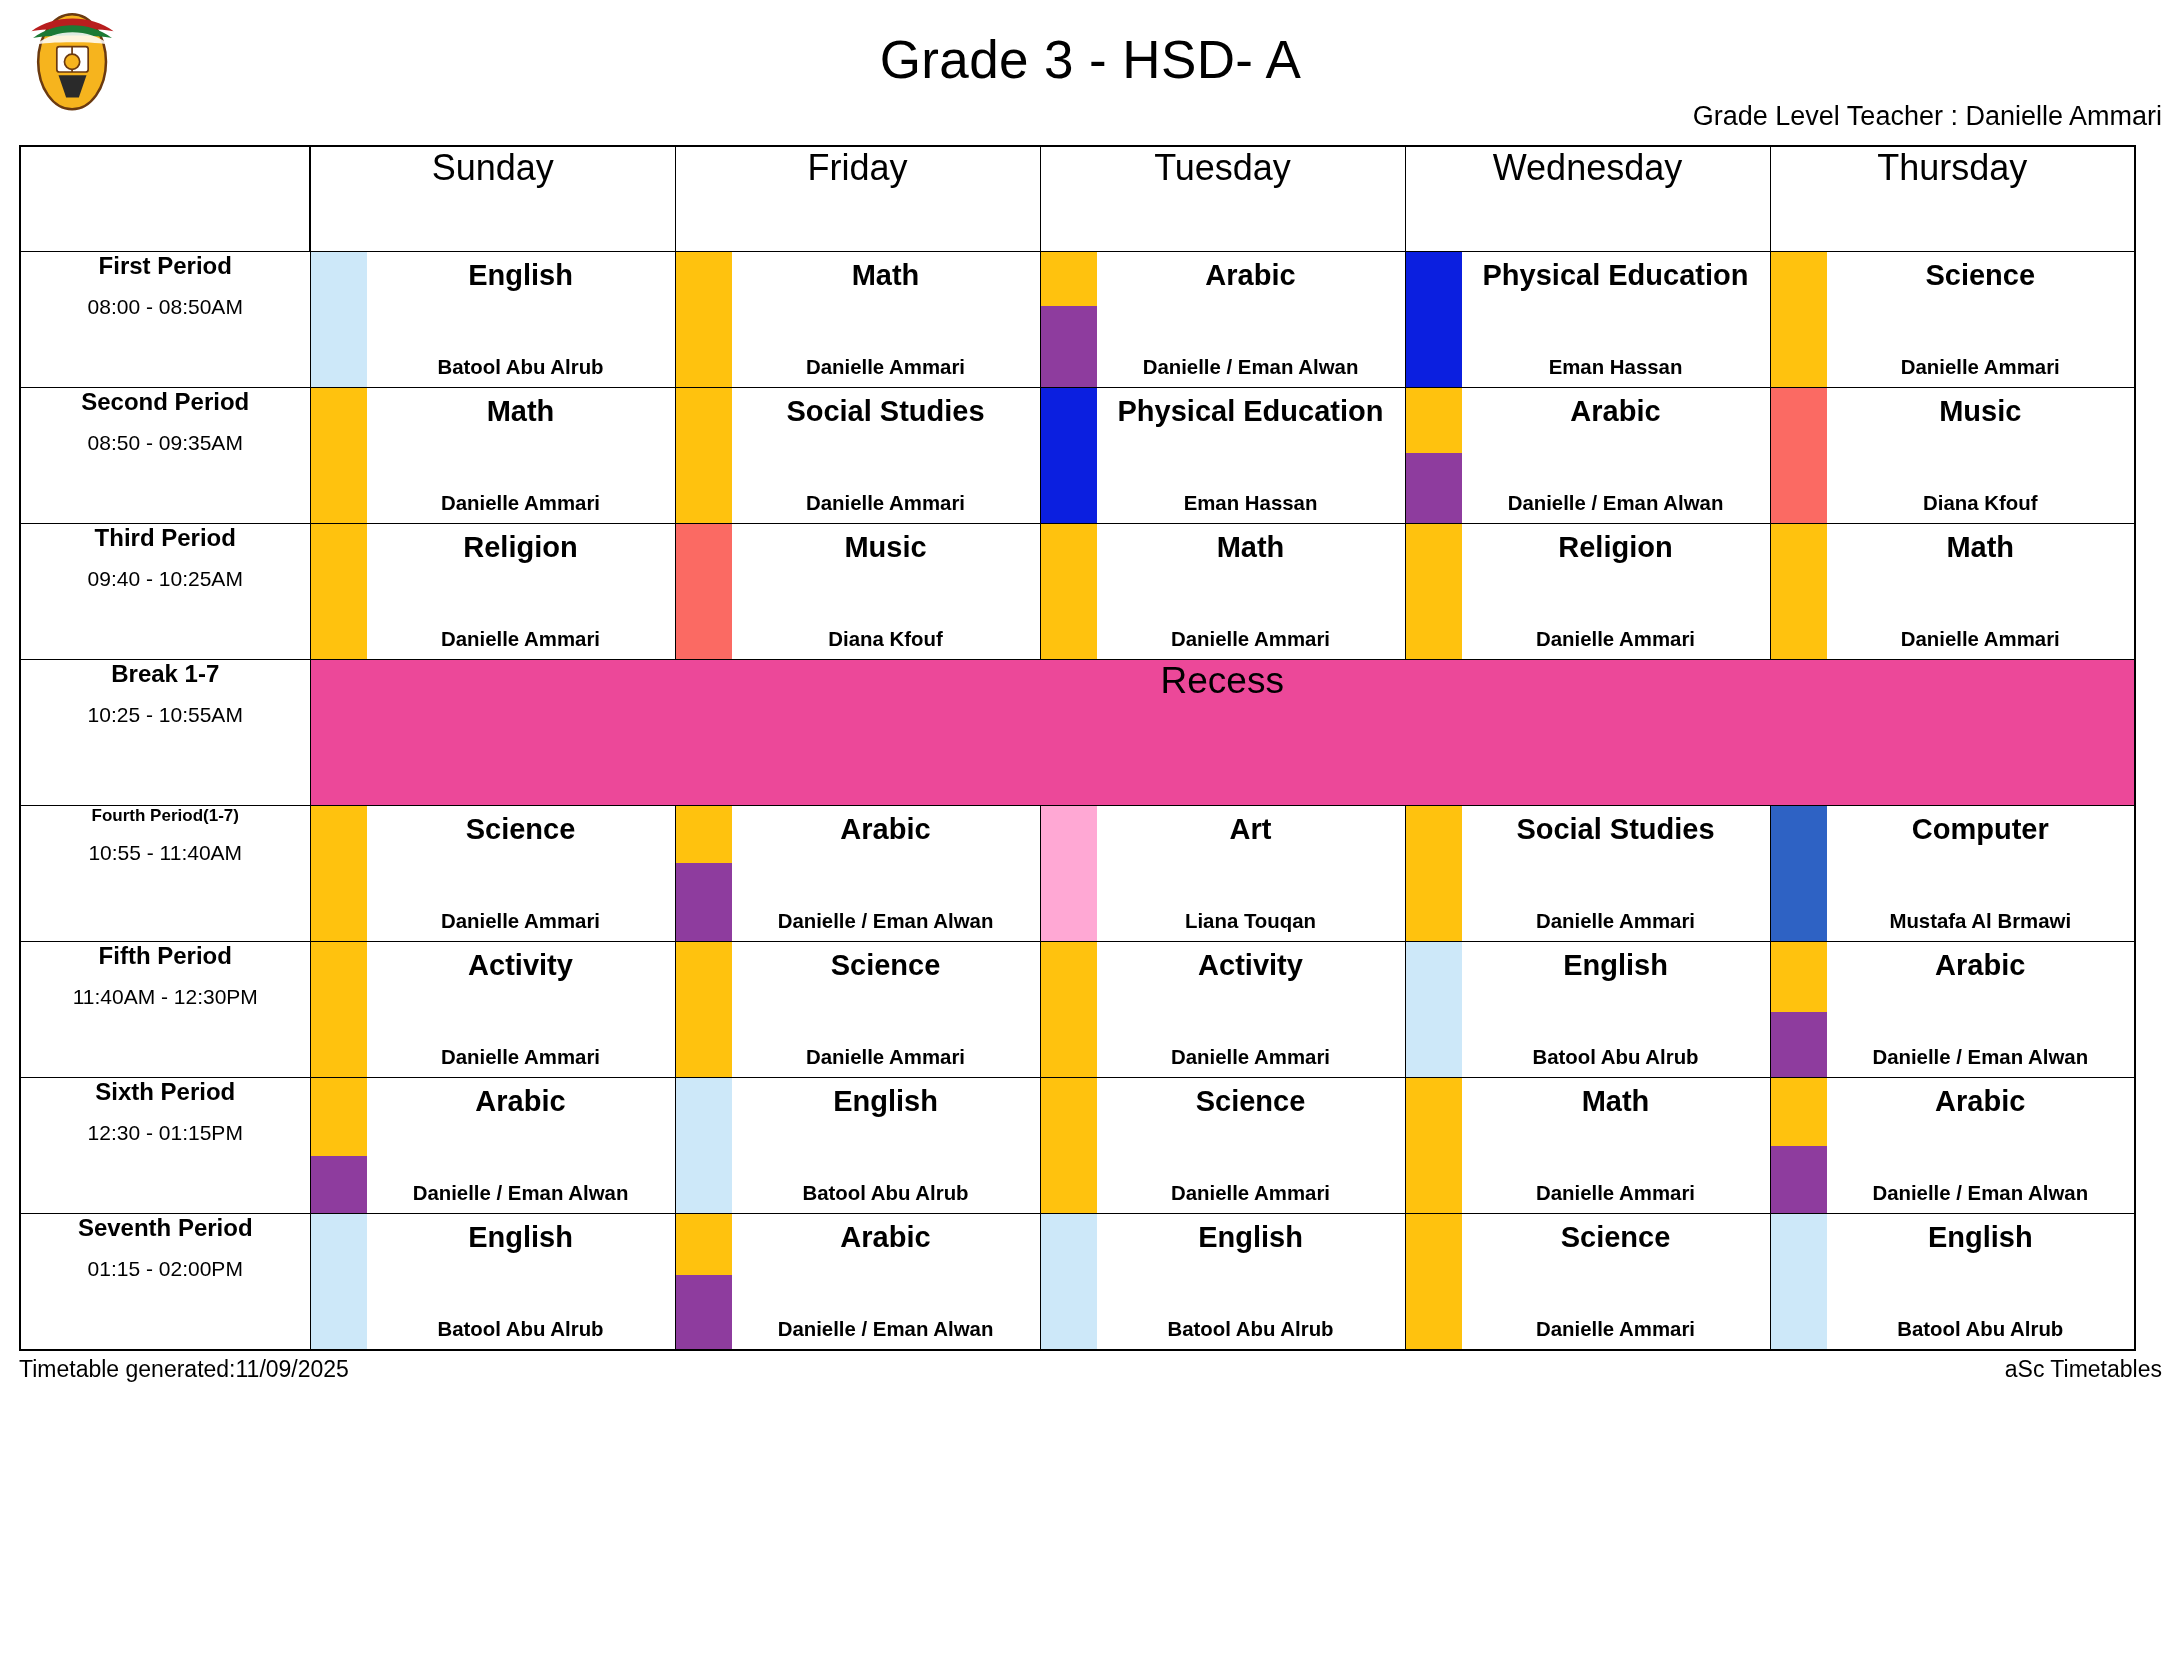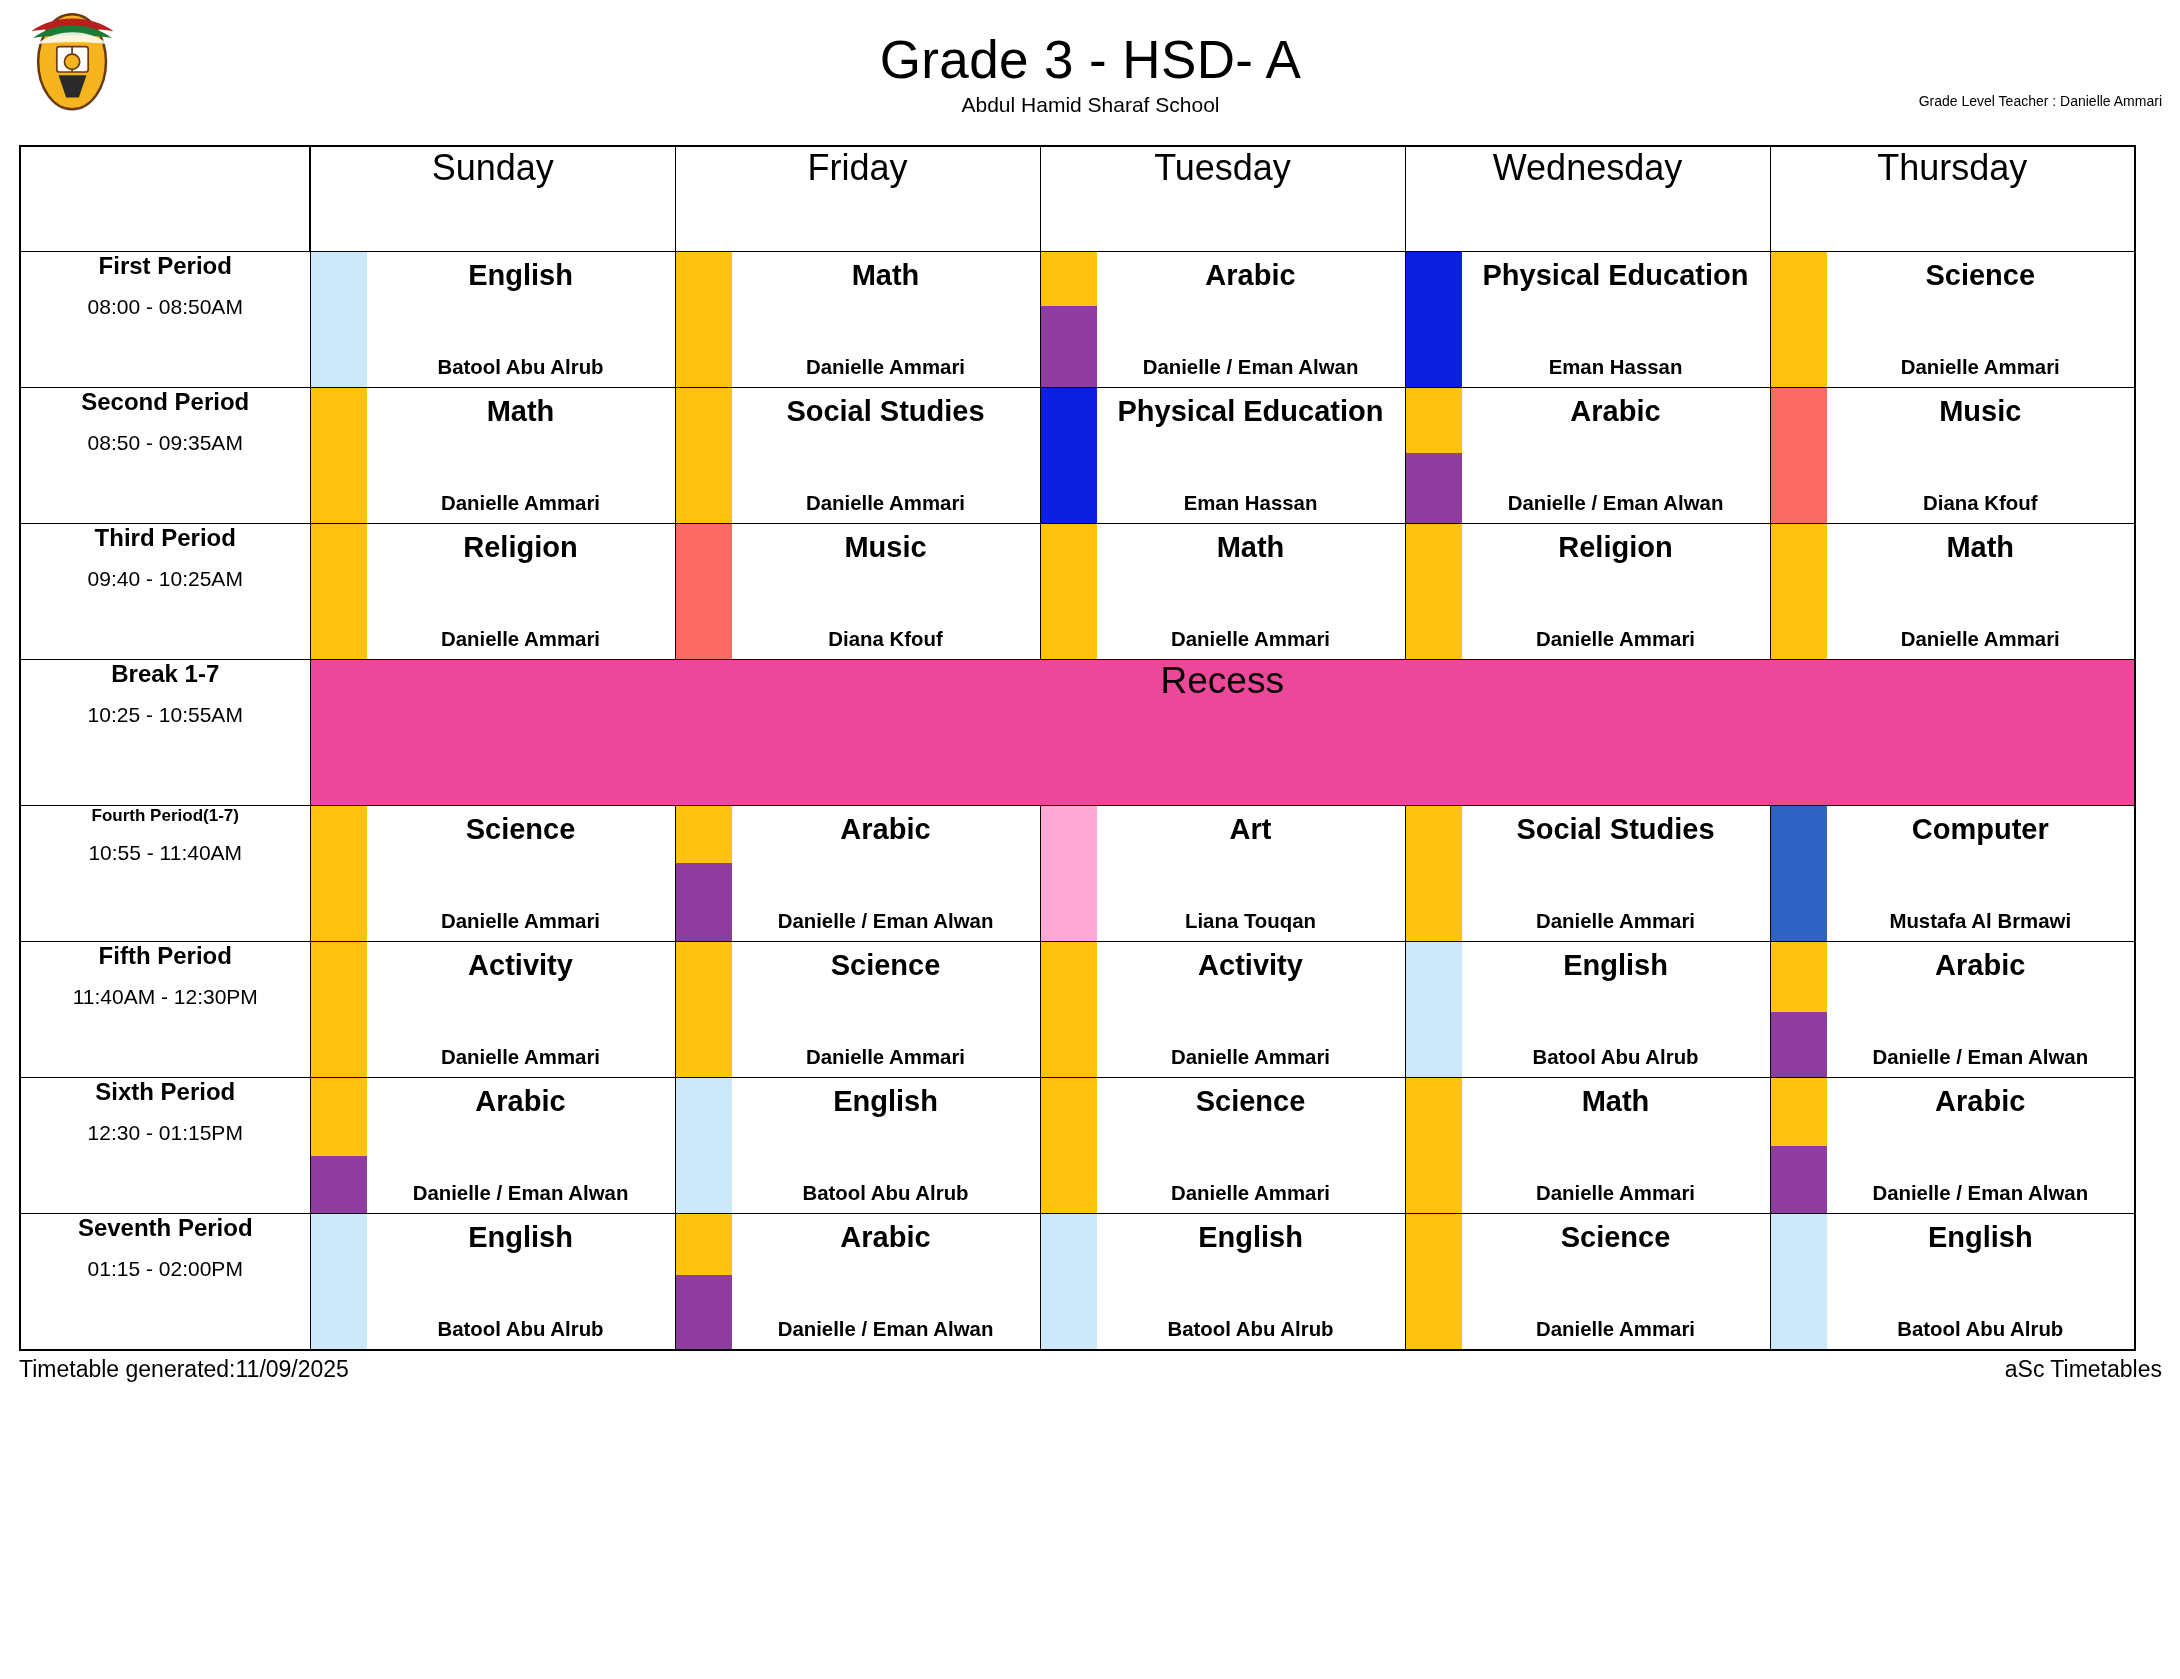"Abdul Hamid Sharaf School" div.school-name { html: <div>Abdul Hamid Sharaf School</div> -> none }
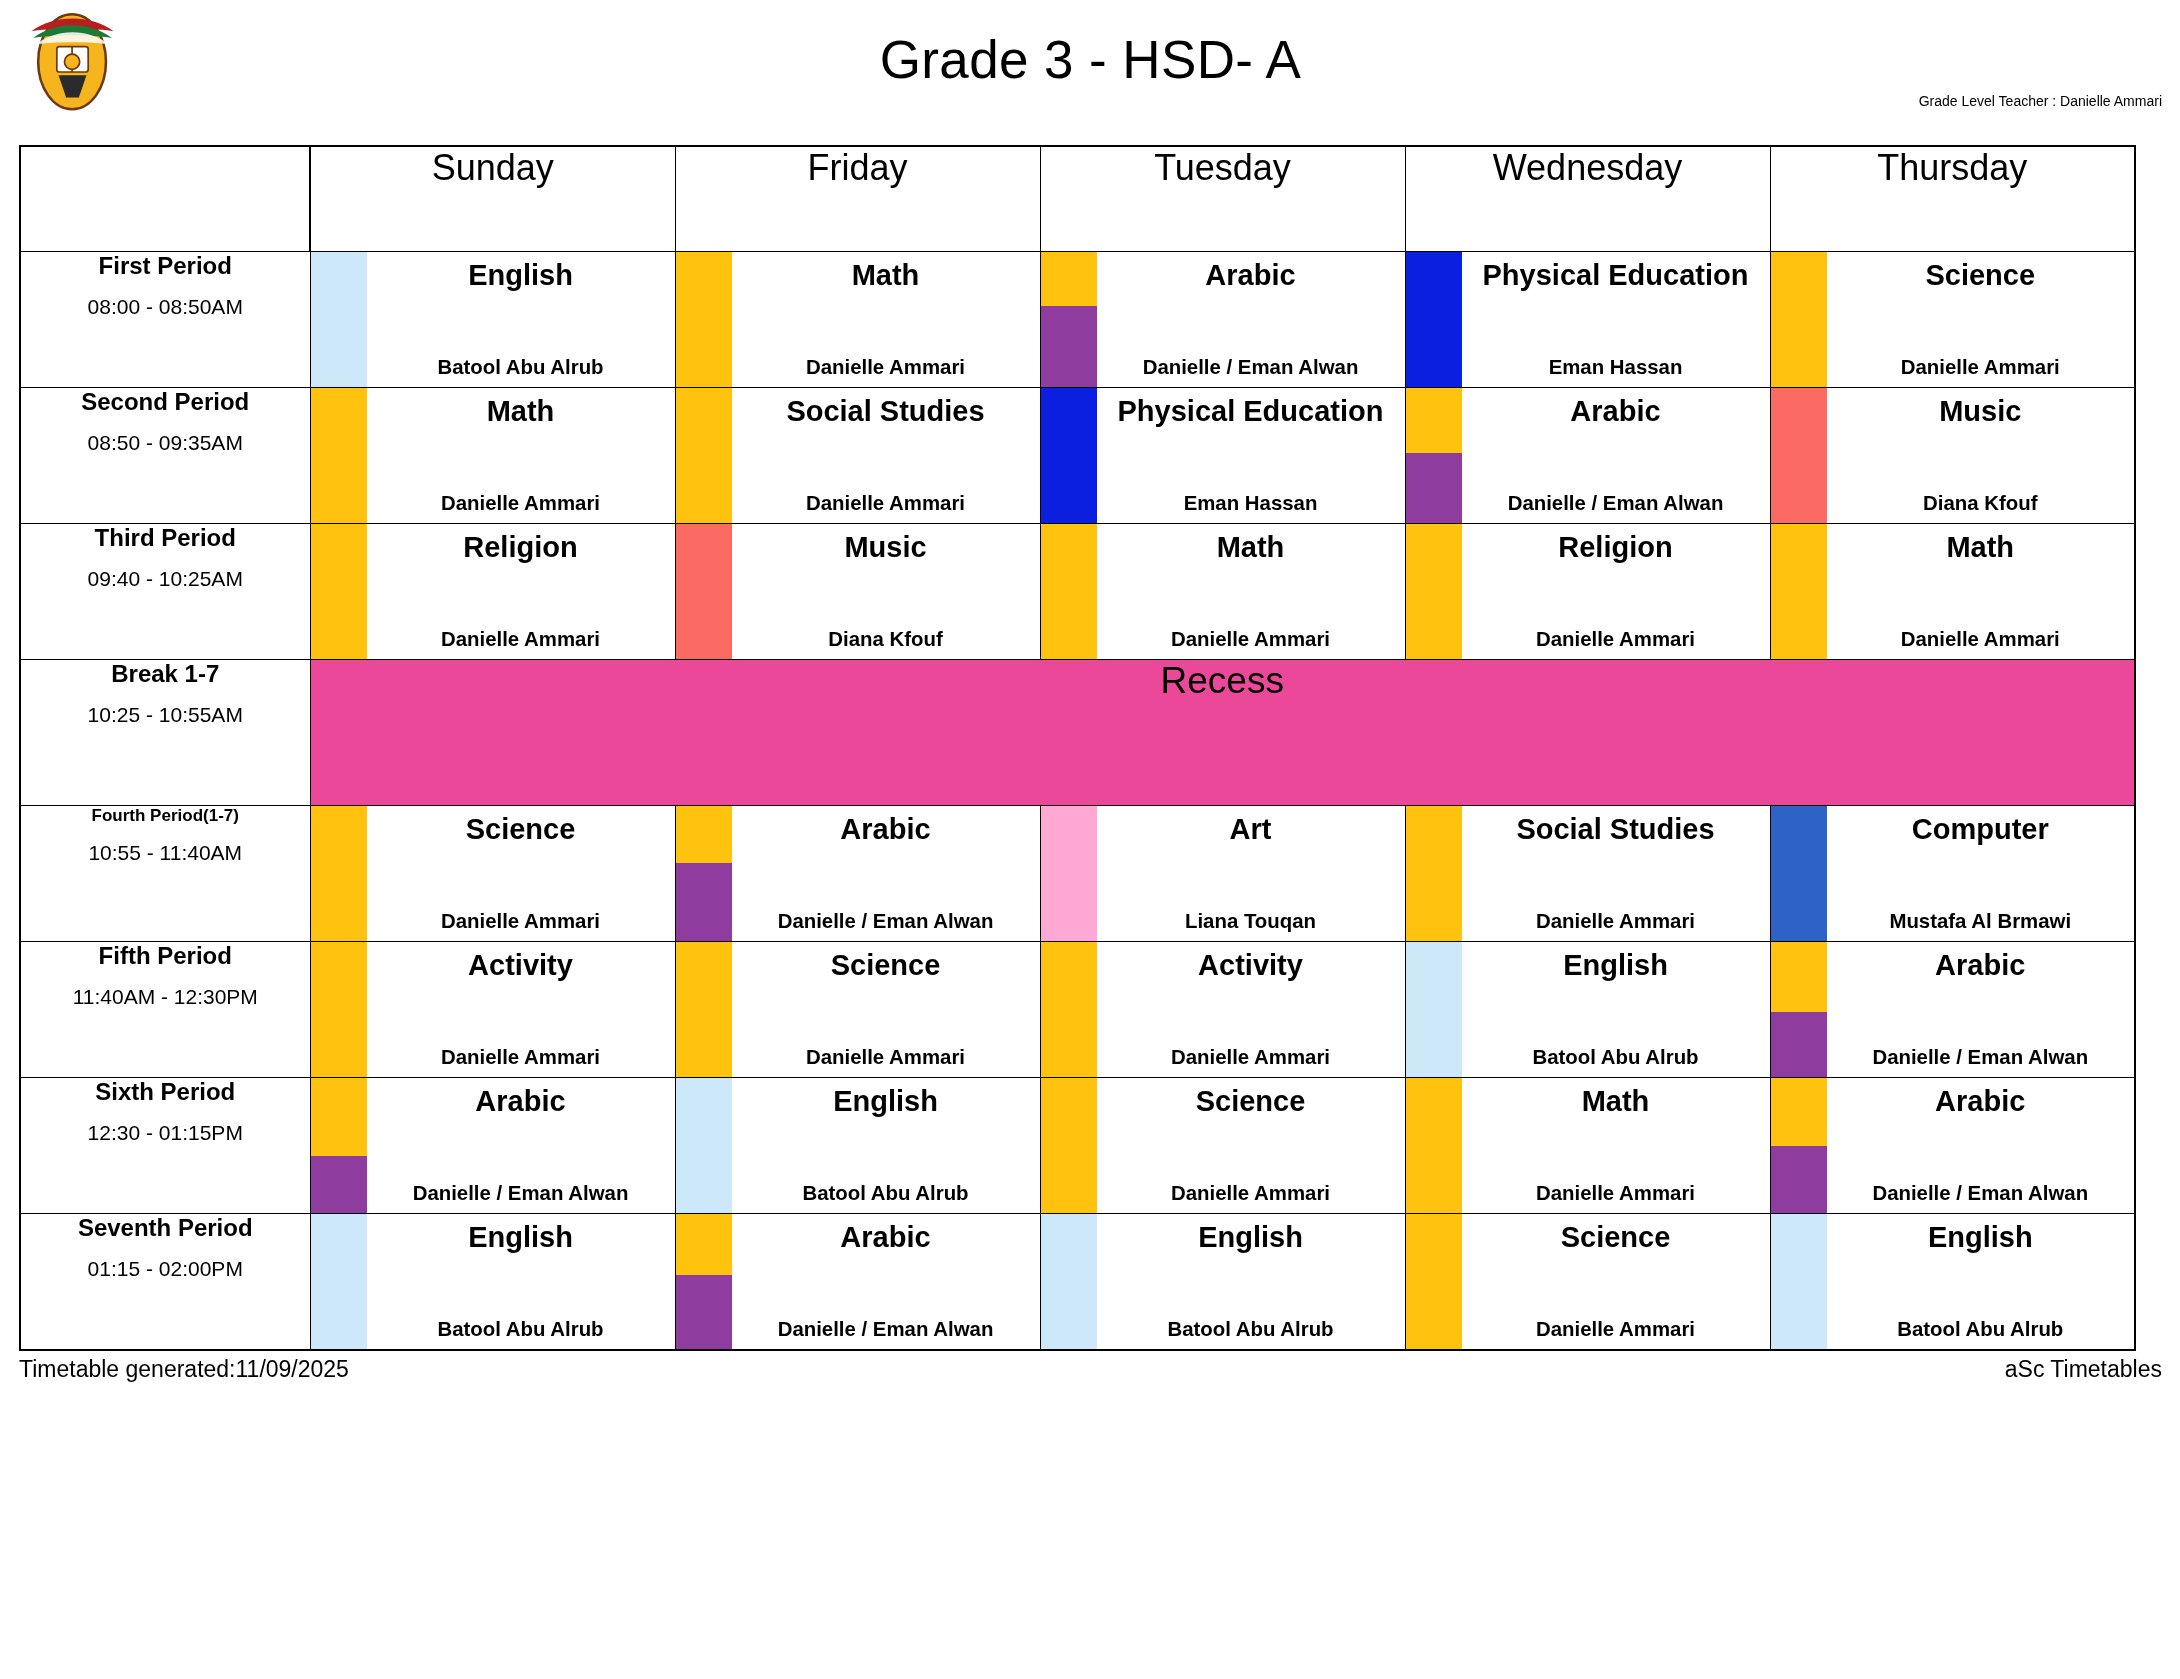"Grade Level Teacher : Danielle" .teacher-name { font-size: 14px -> 27px; top: 0 -> 8px }
